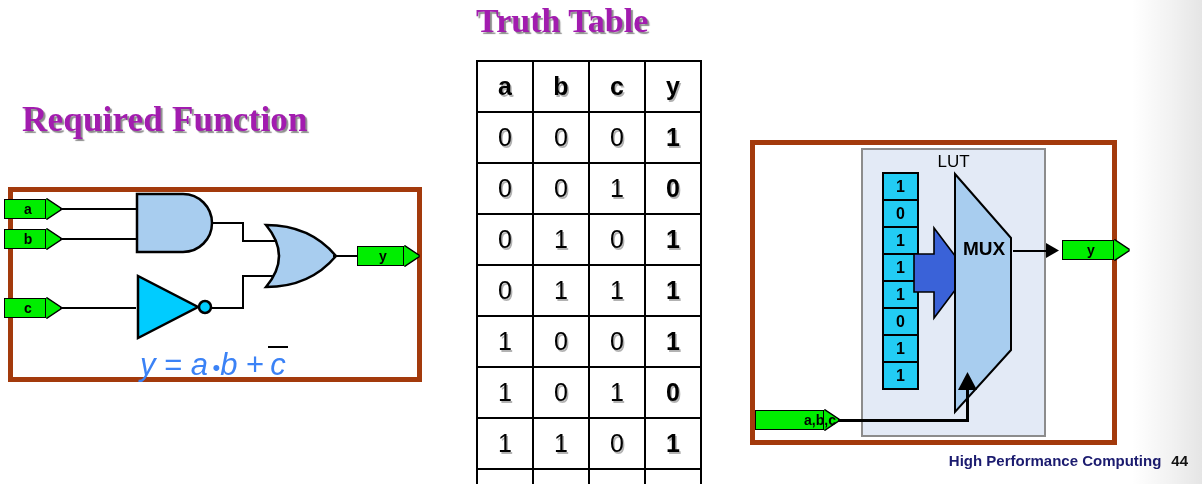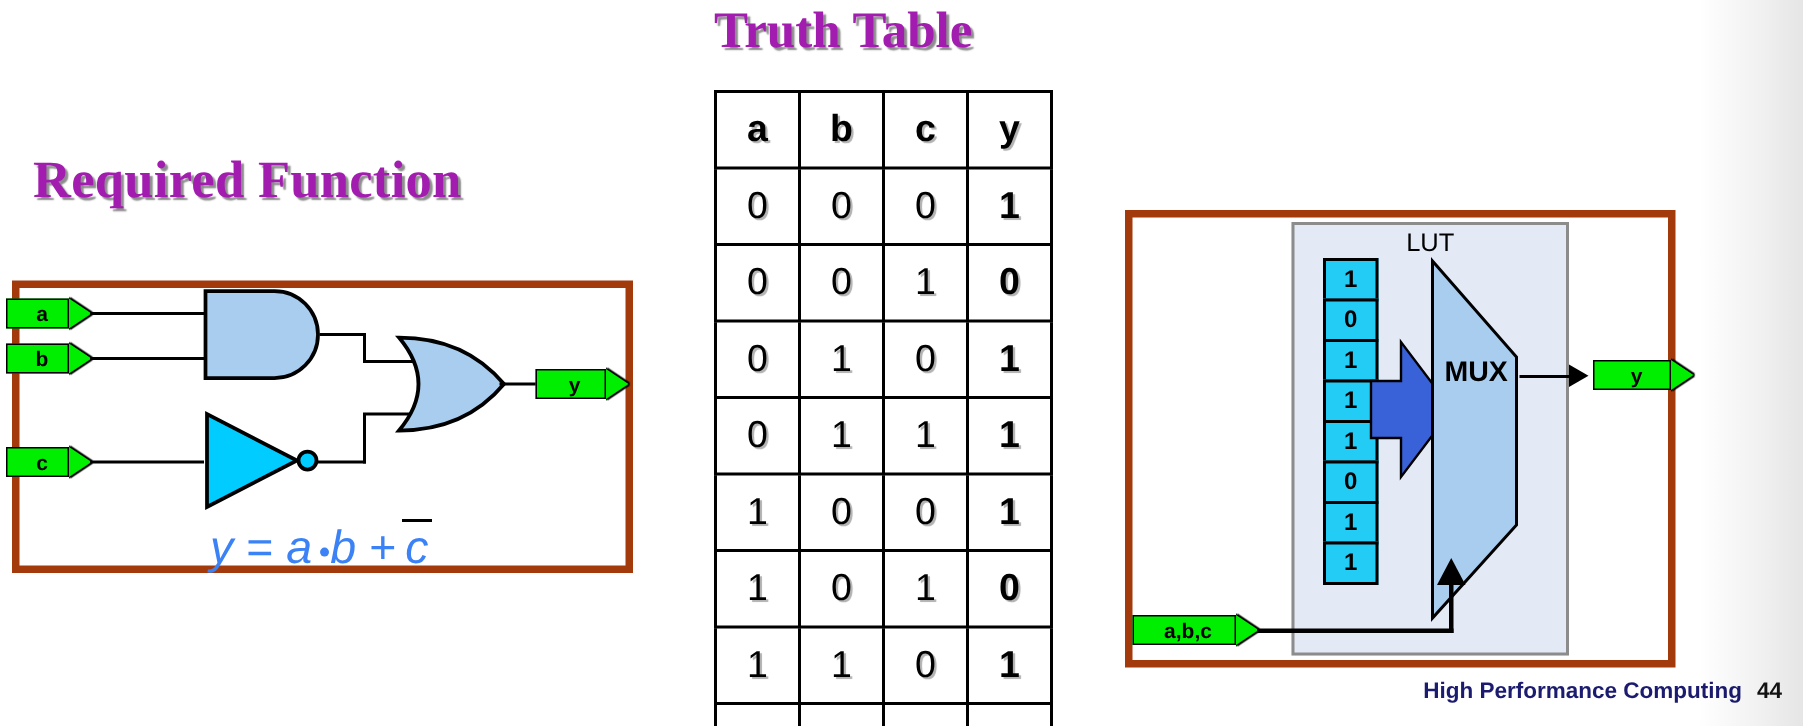"a,b,c" span.lbl { margin-left: none -> 28px }
